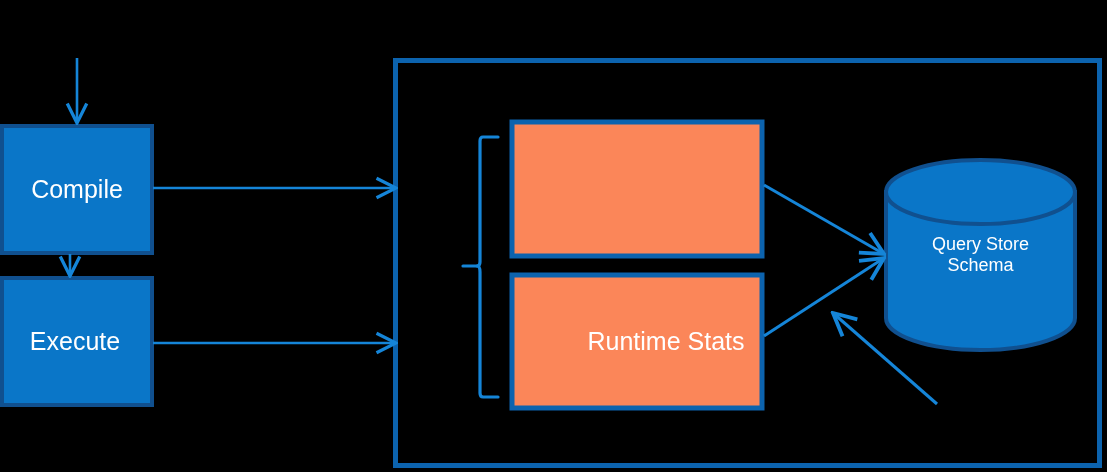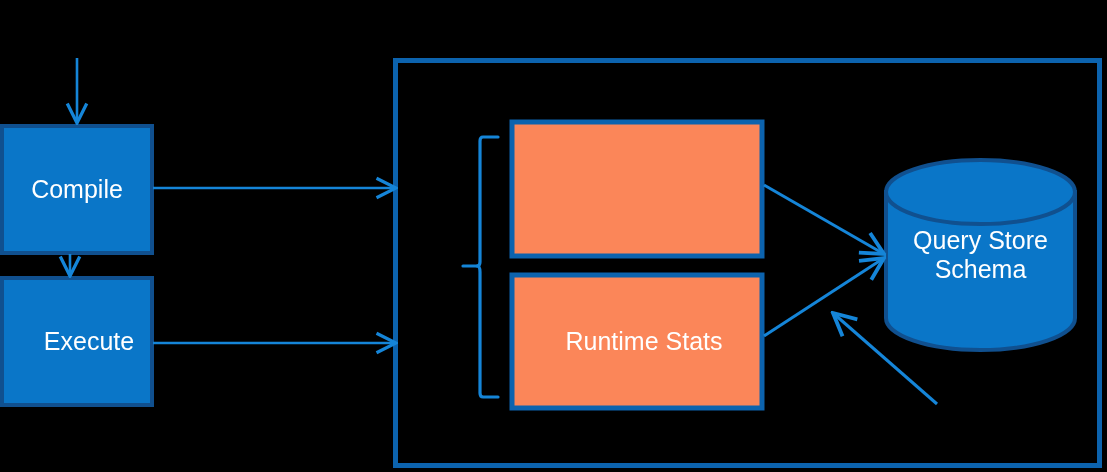"Query Store" .lbl-db { font-size: 25px -> 18px }
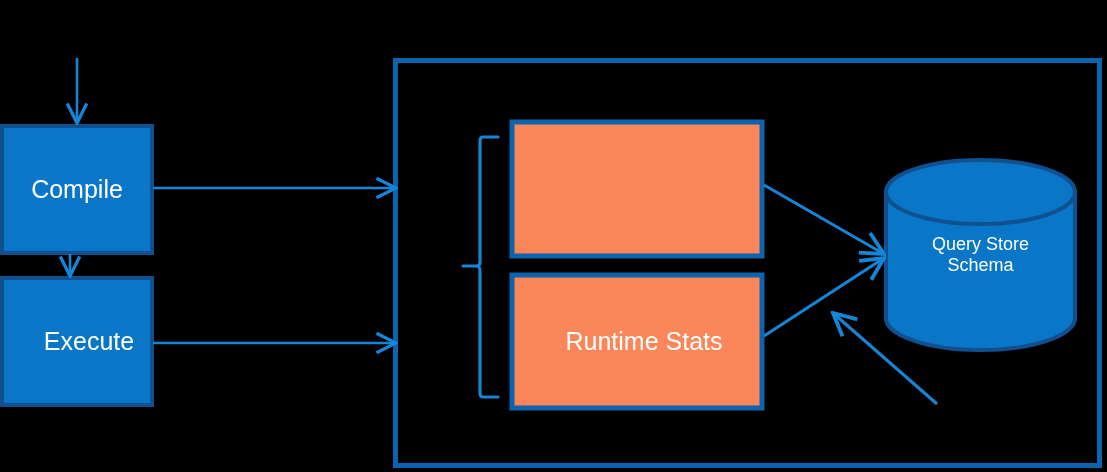"Execute" div.node-label { left: 14px -> 0 }
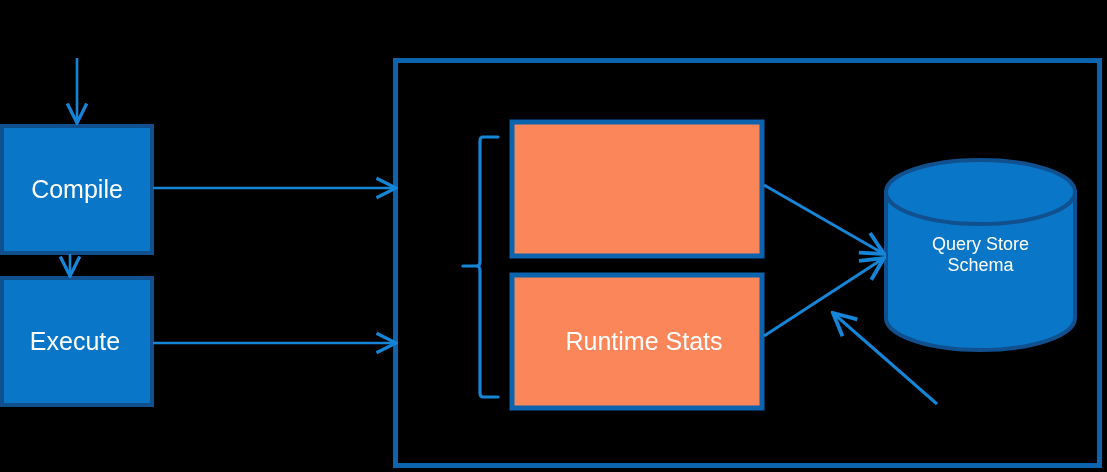"Runtime Stats" div.node-label { left: 519px -> 541px }
